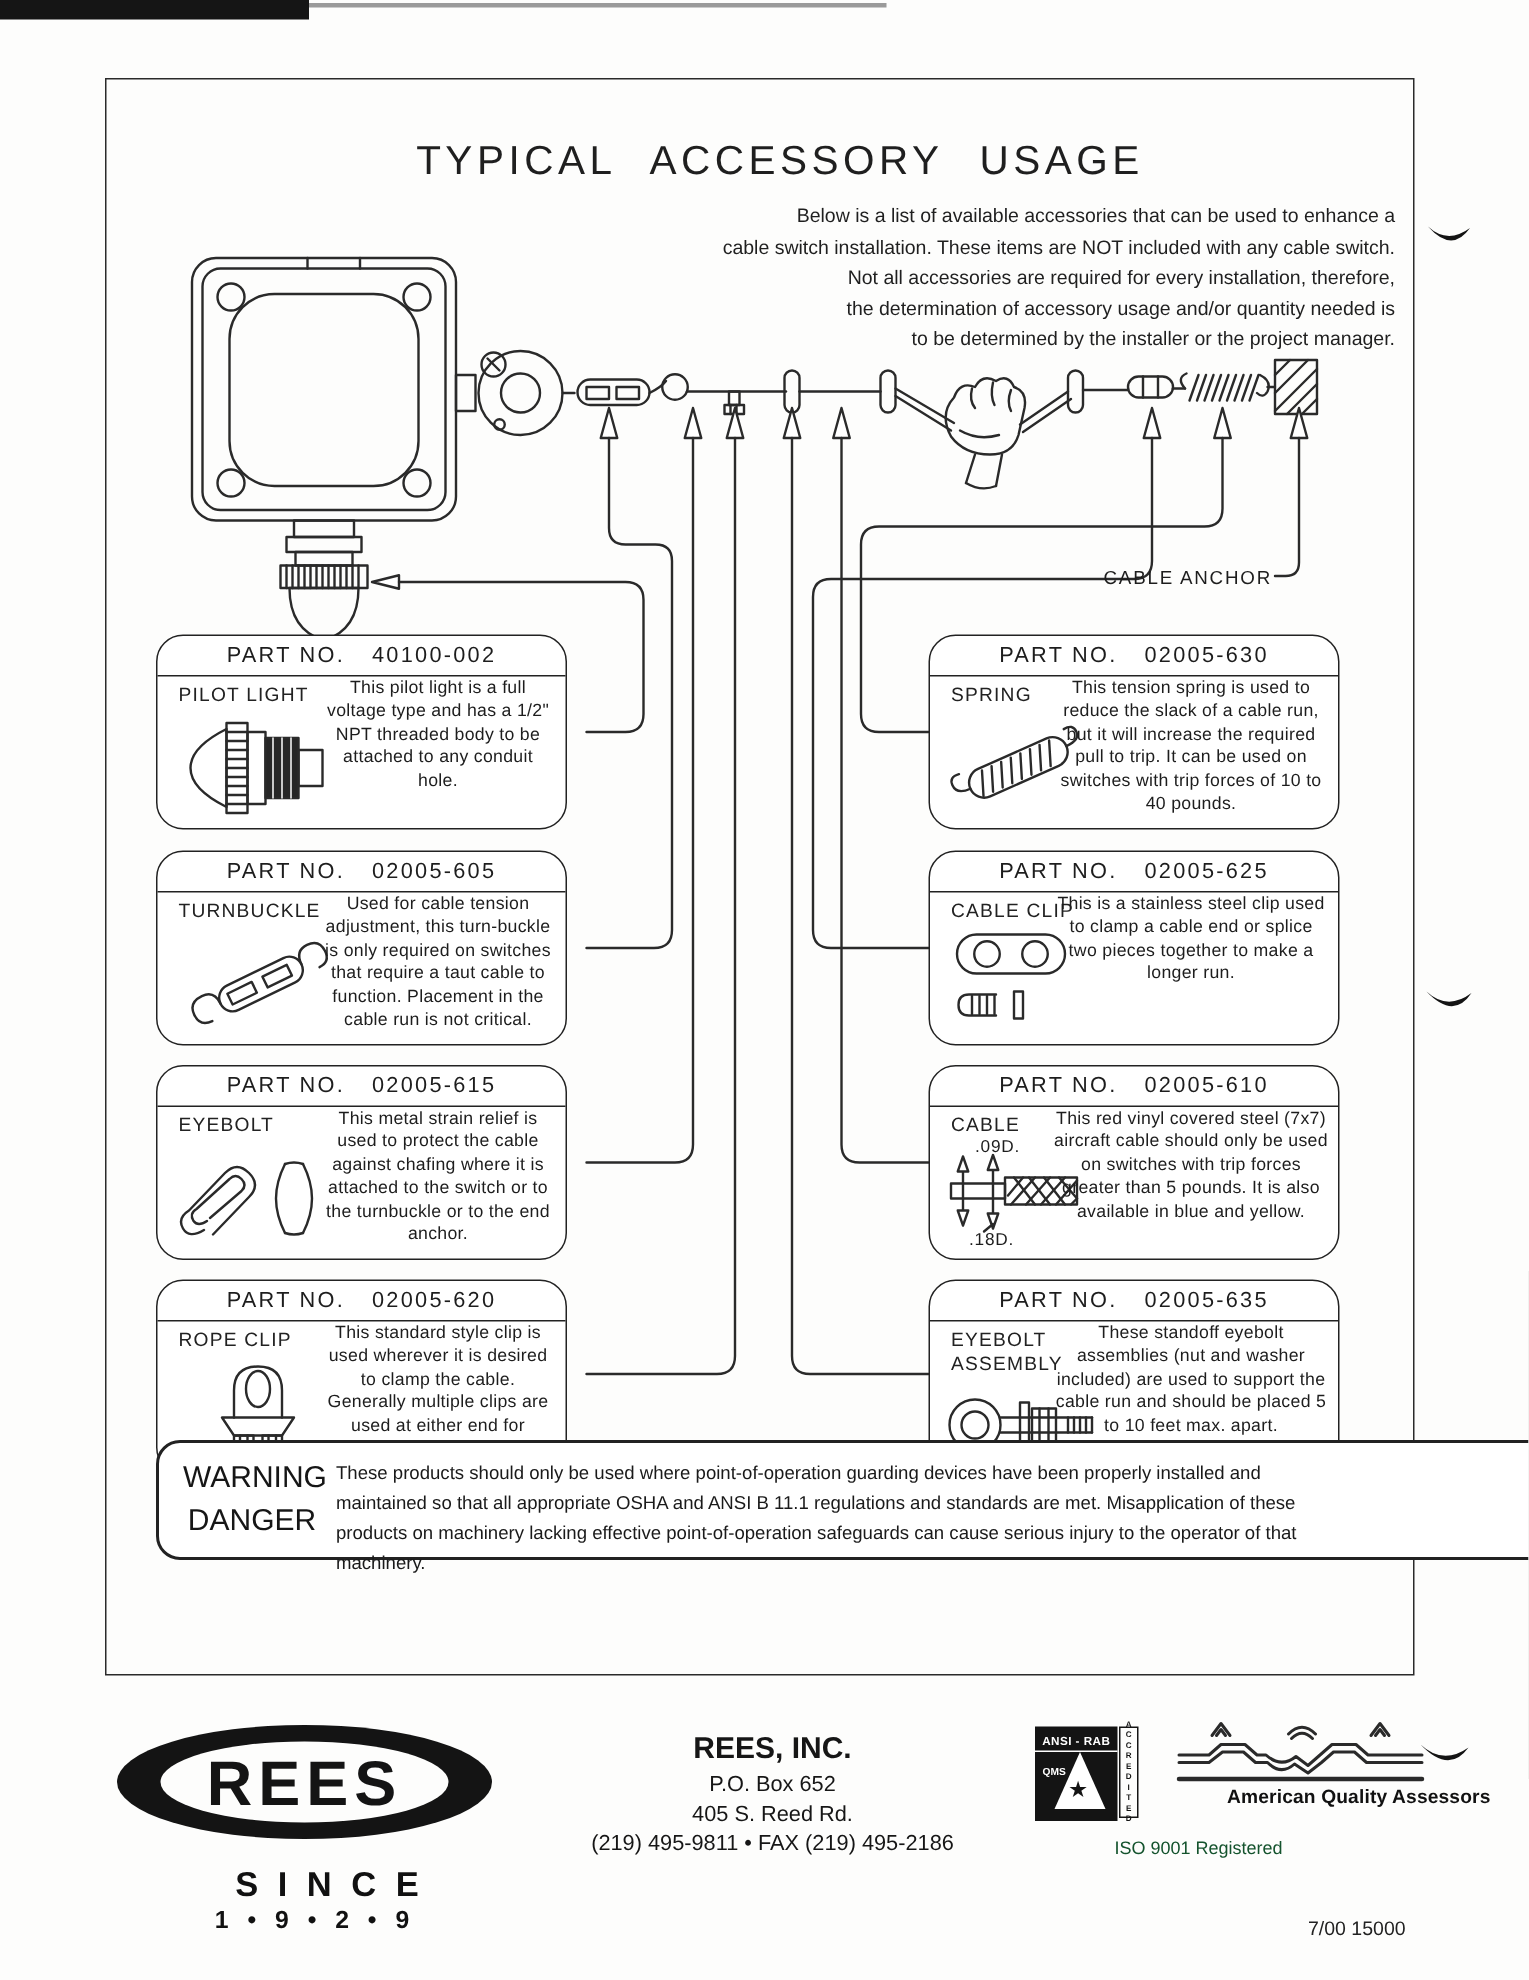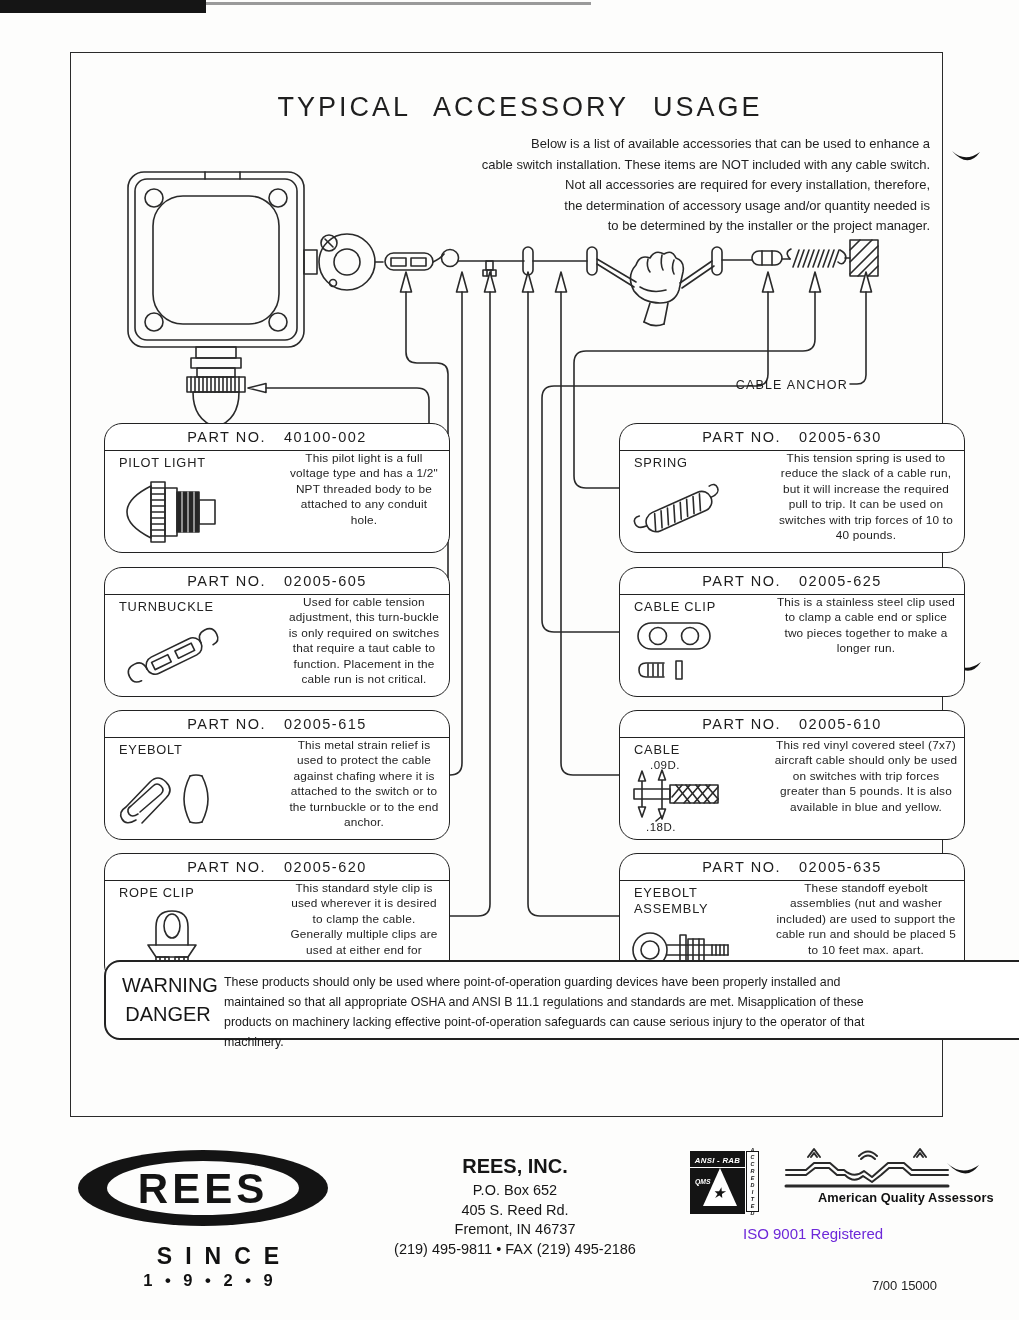"PART NO." .box { width: 346px -> 274px }
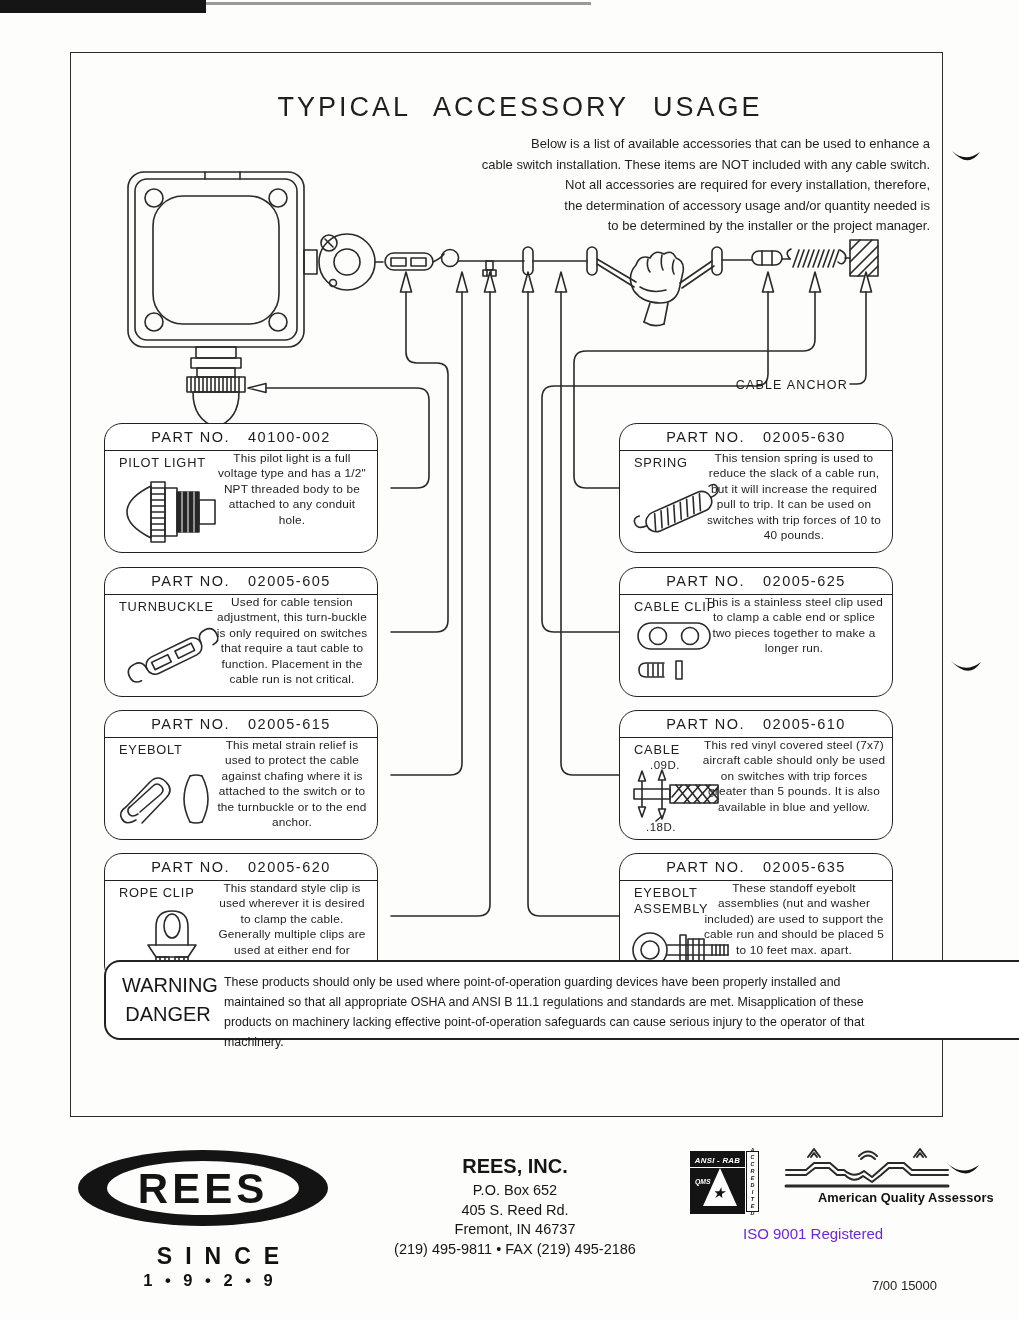"ANSI - RAB" #ansi-logo { font-style: italic -> none }
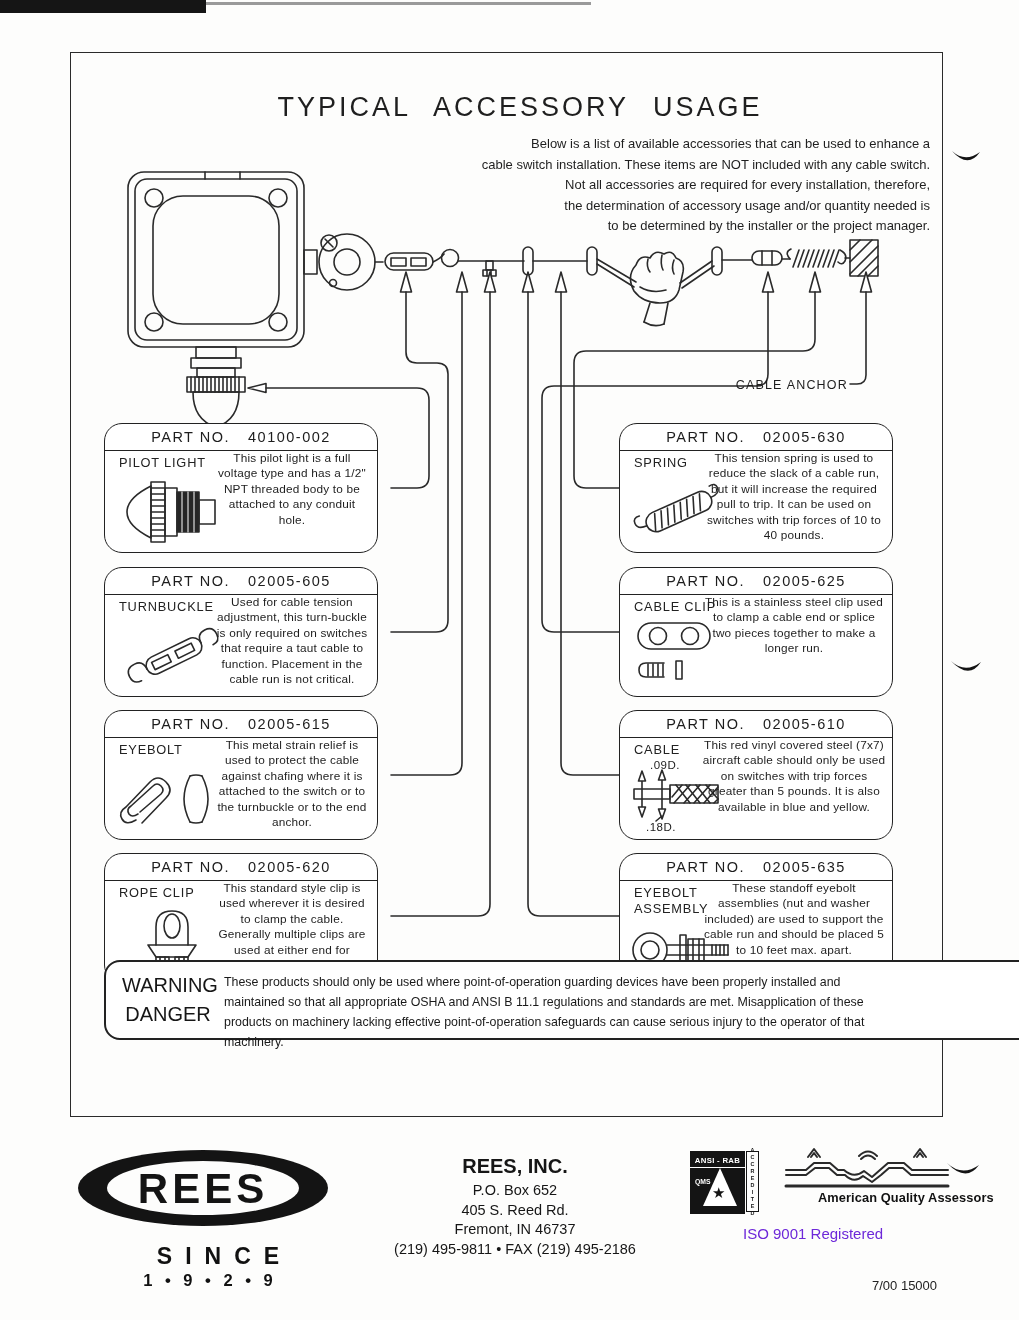"Fremont, IN 46737" div.co-line { html: <div>Fremont, IN 46737</div> -> none }
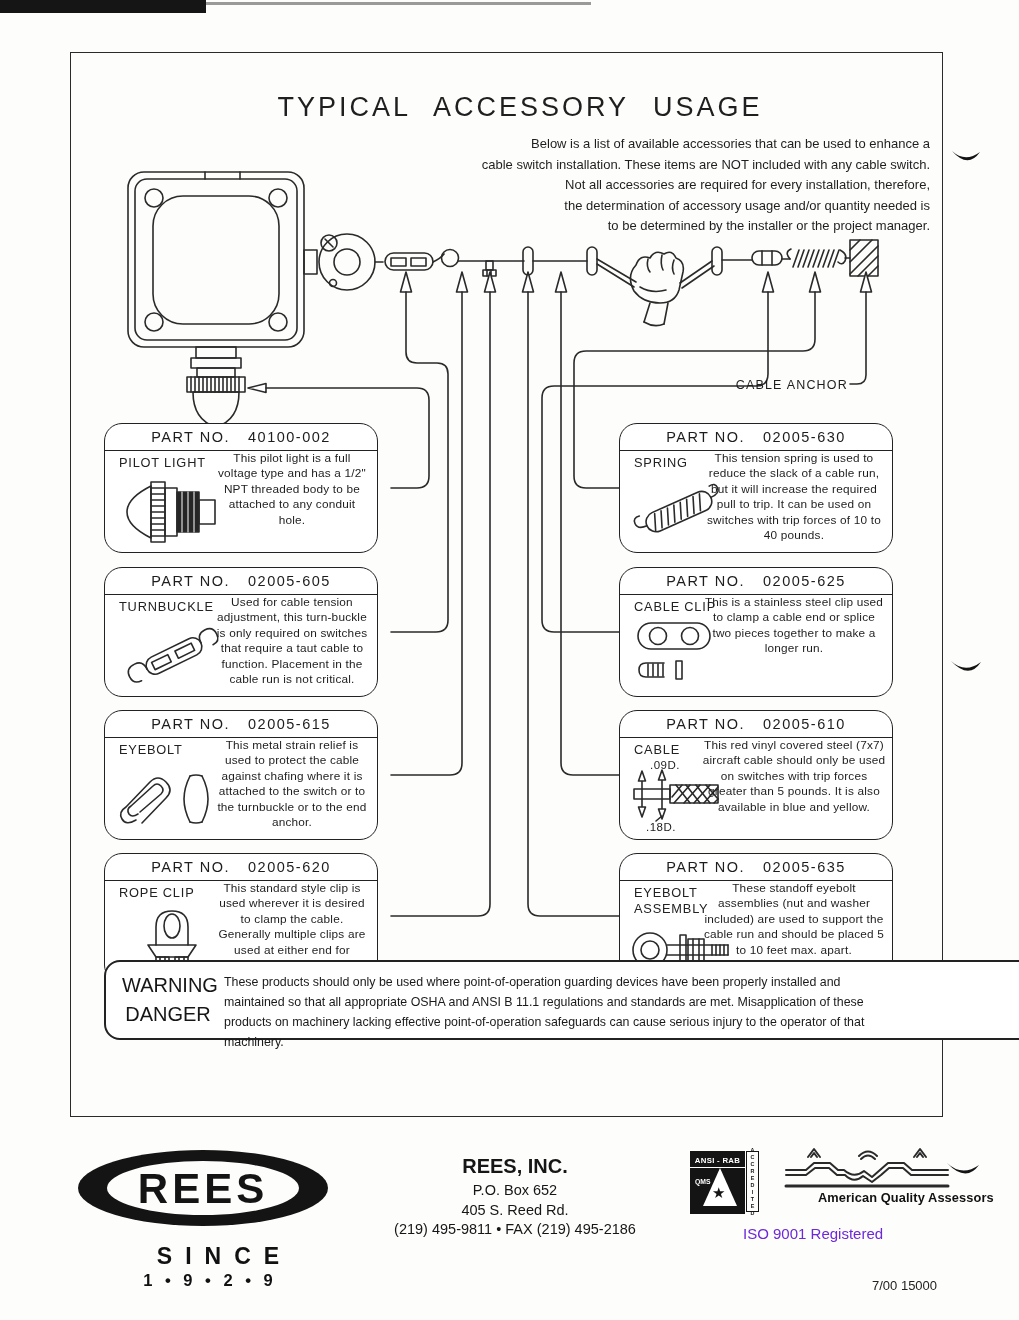"ISO 9001 Registered" #iso-line { color: #6d28d9 -> #14532d; font-size: 15px -> 12px }
